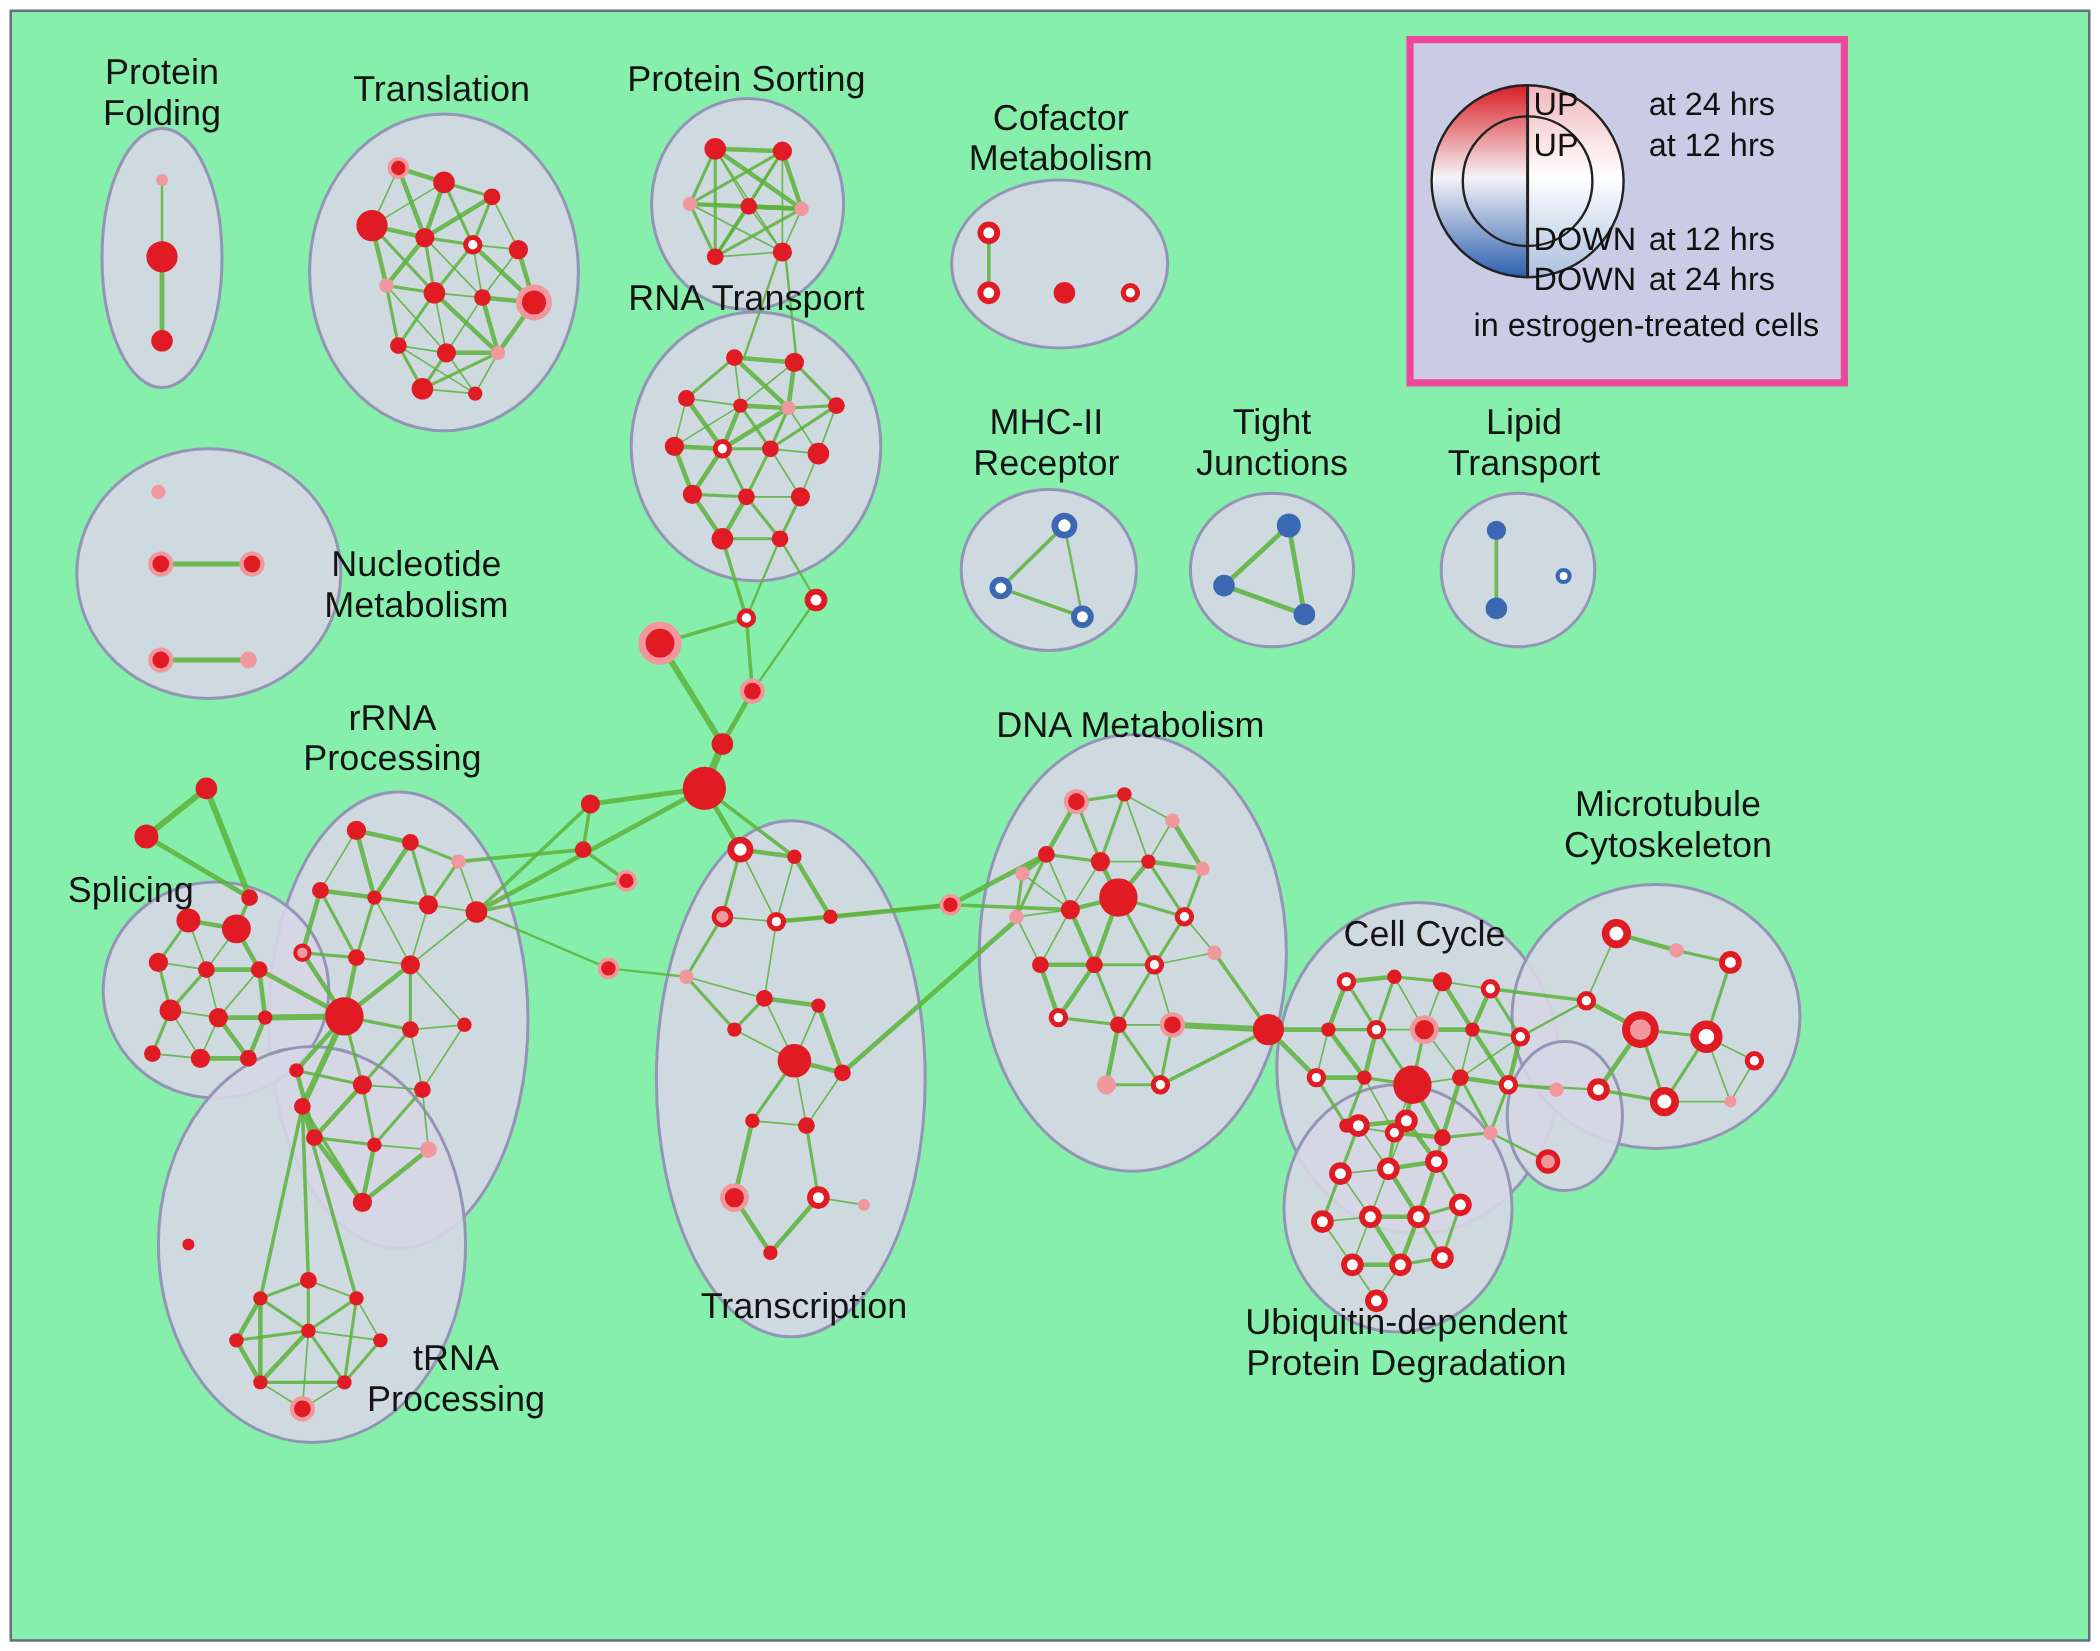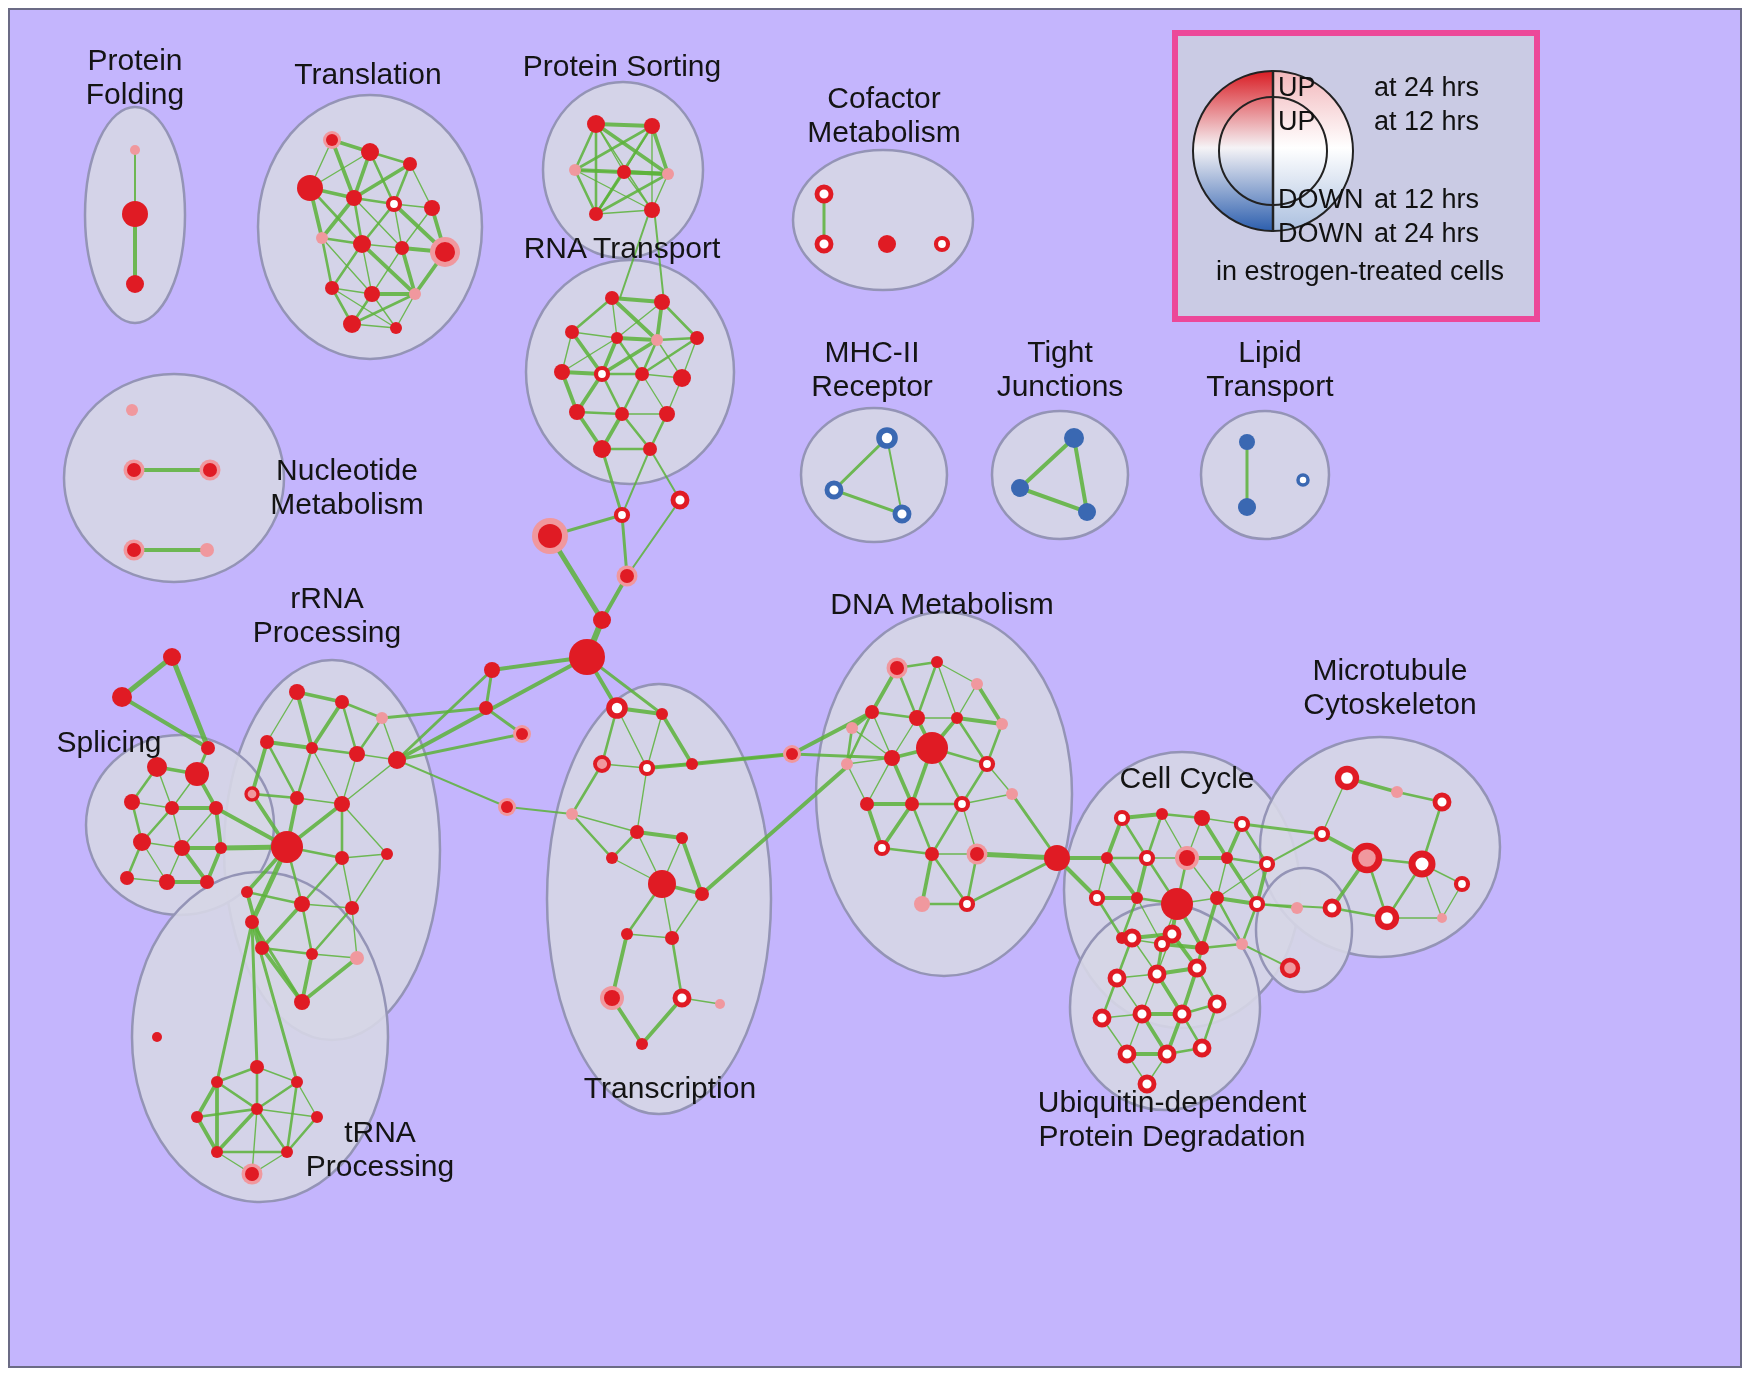"Protein" .canvas { background: #c4b5fd -> #86efac }
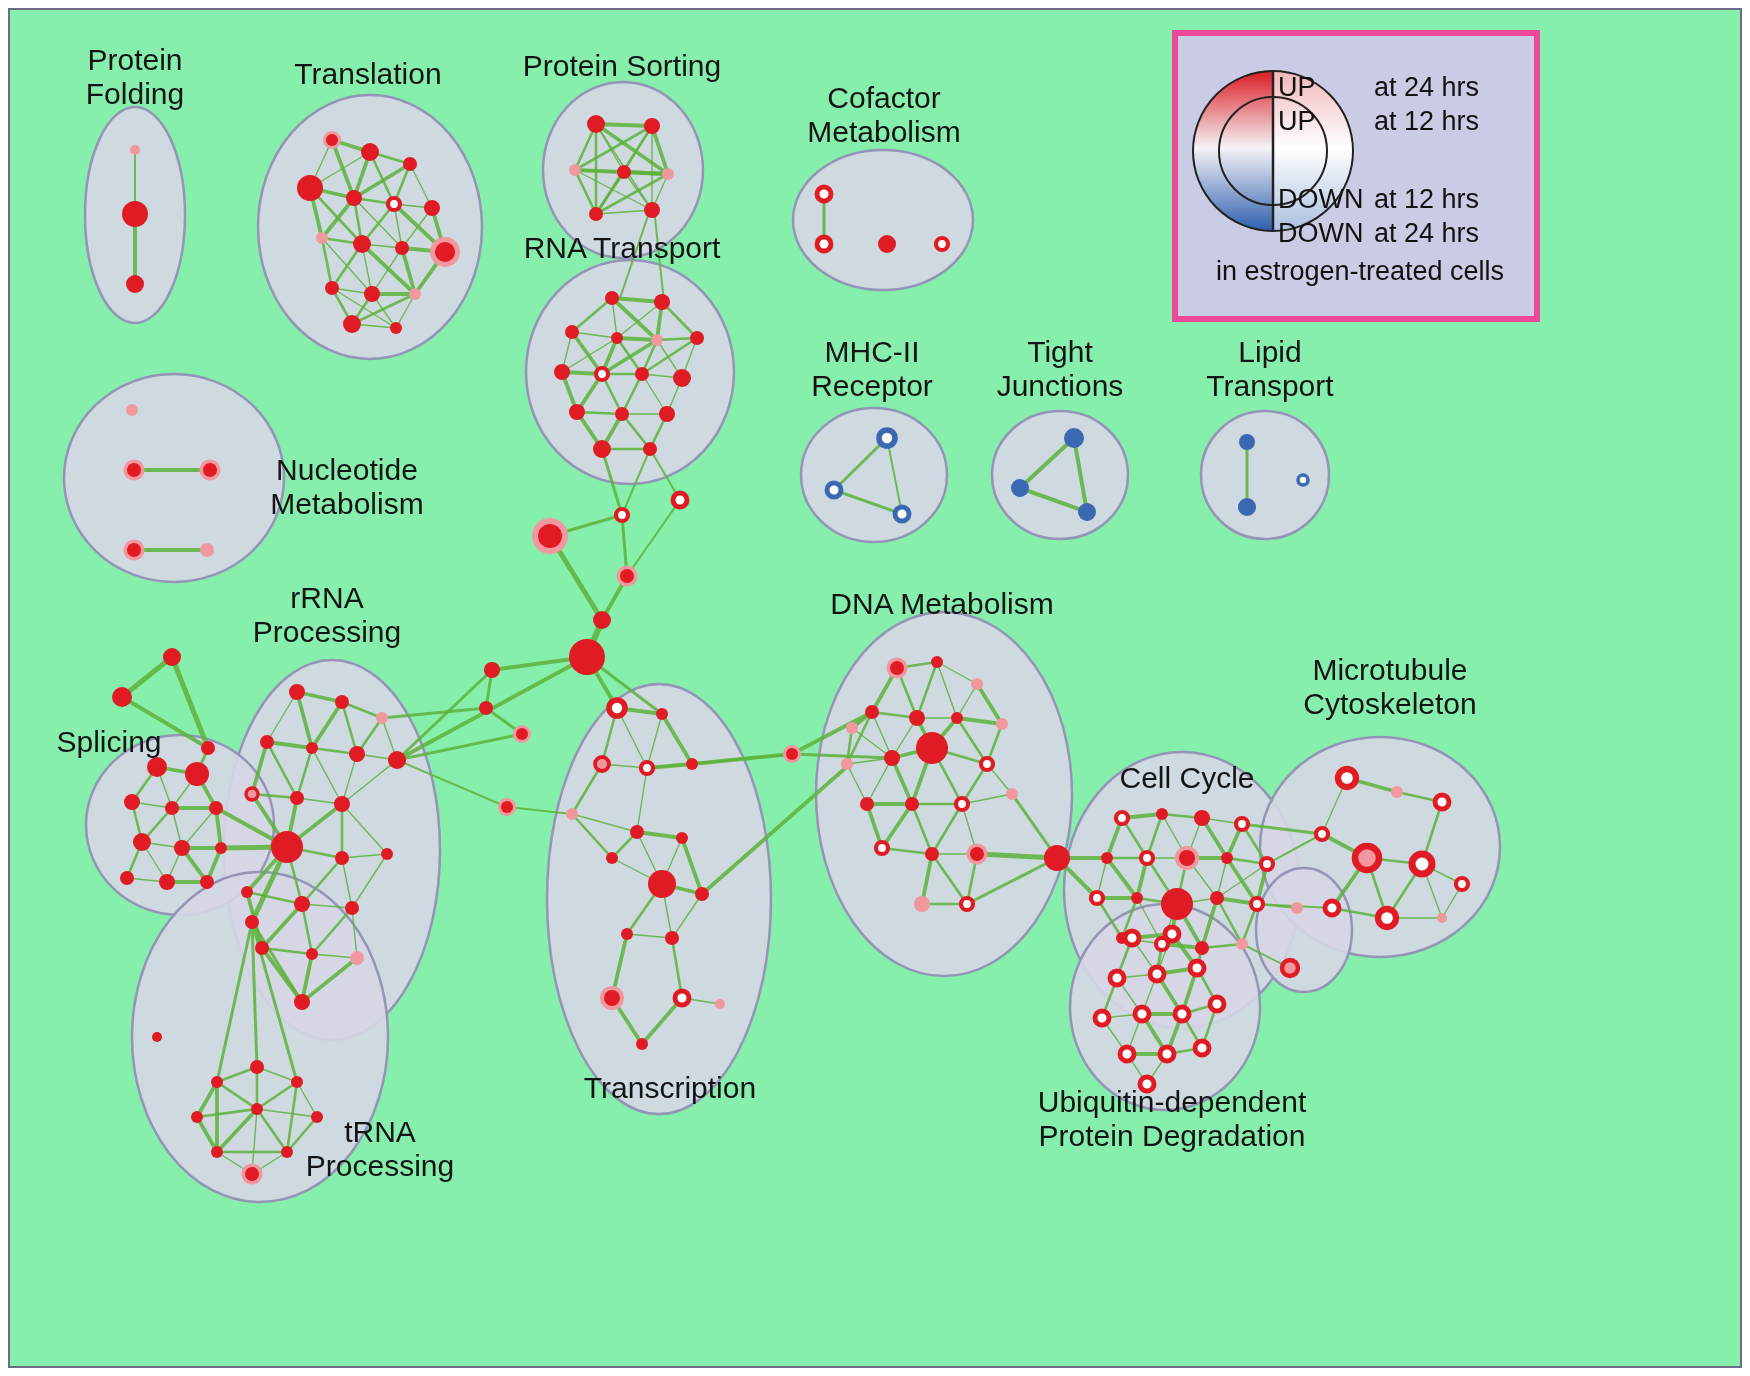"in estrogen-treated cells" .lcap { left: 4px -> 16px }
